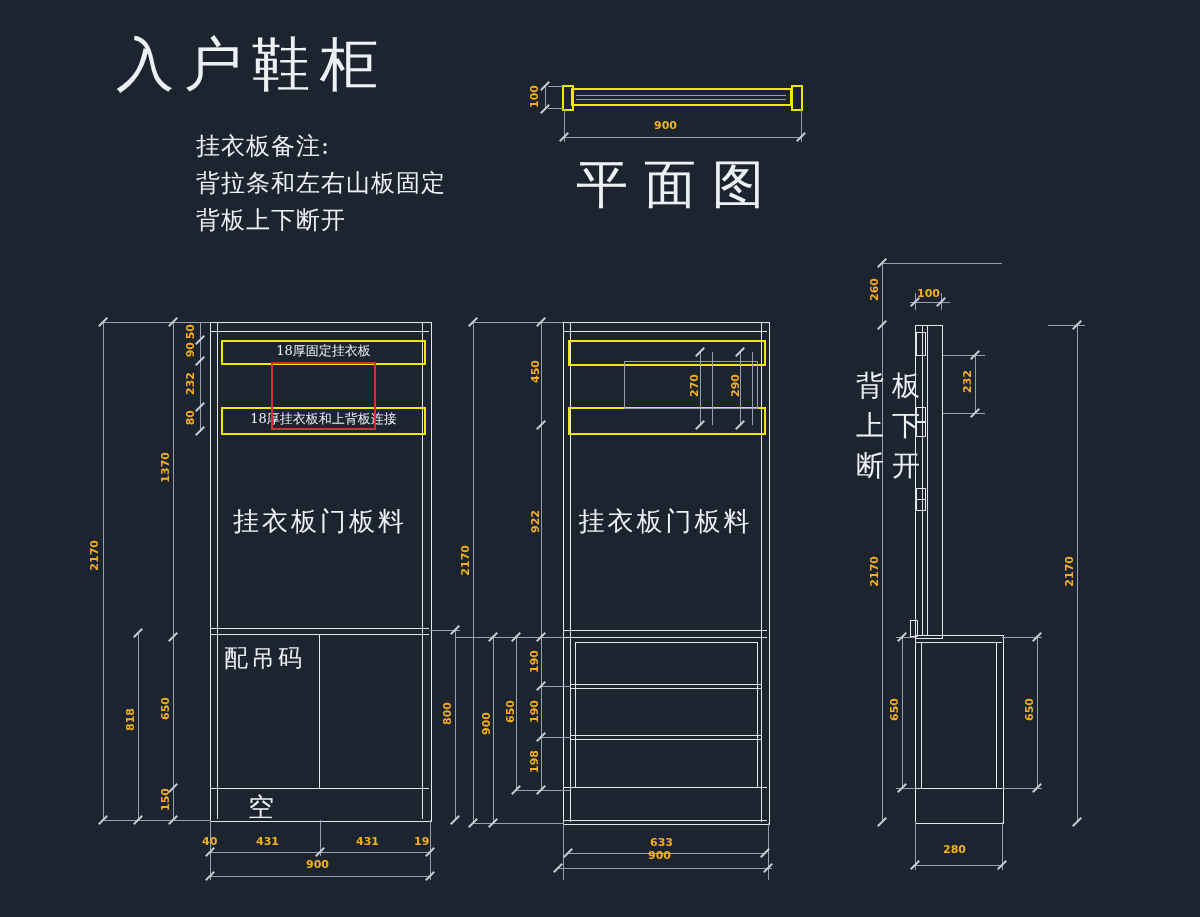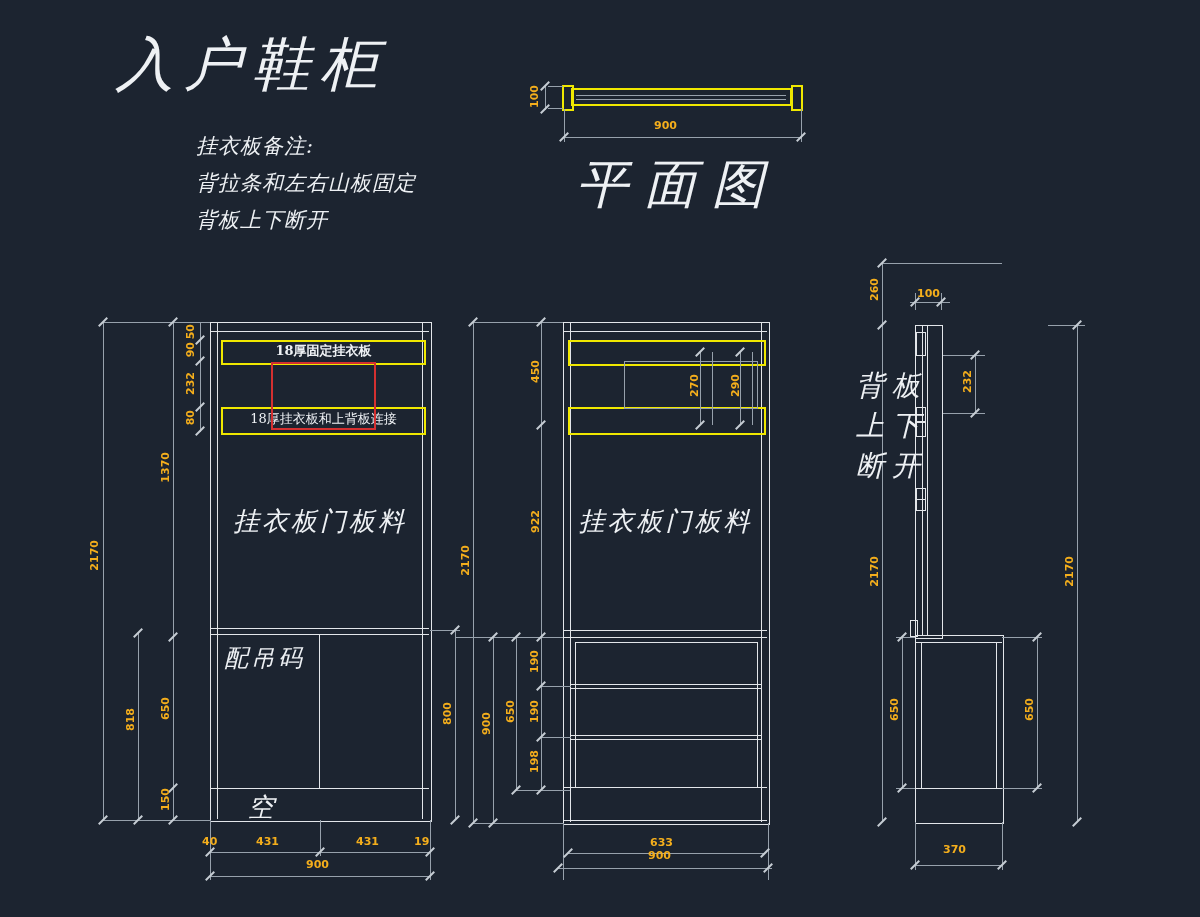"入户鞋柜" .txt { font-style: italic -> none }
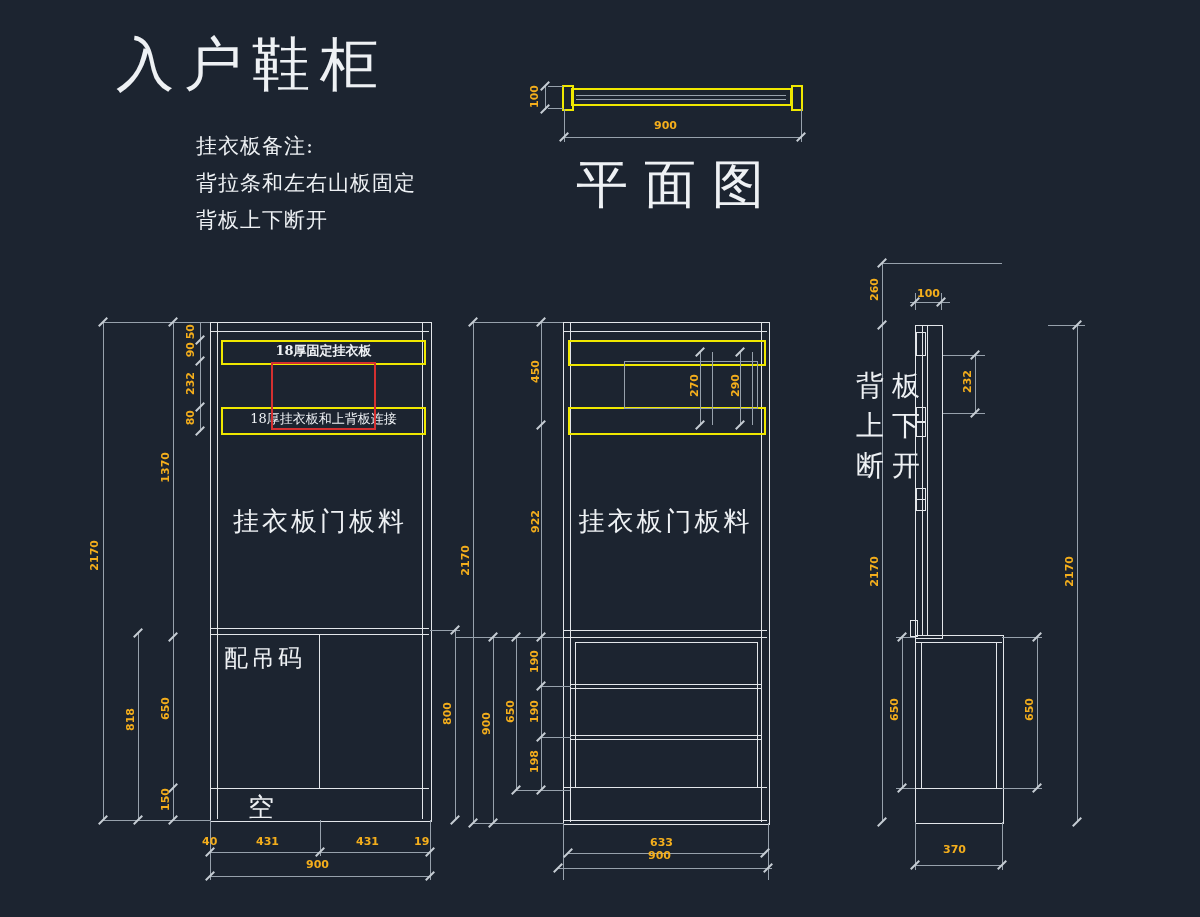"挂衣板备注:" .notes { font-size: 21px -> 24px }
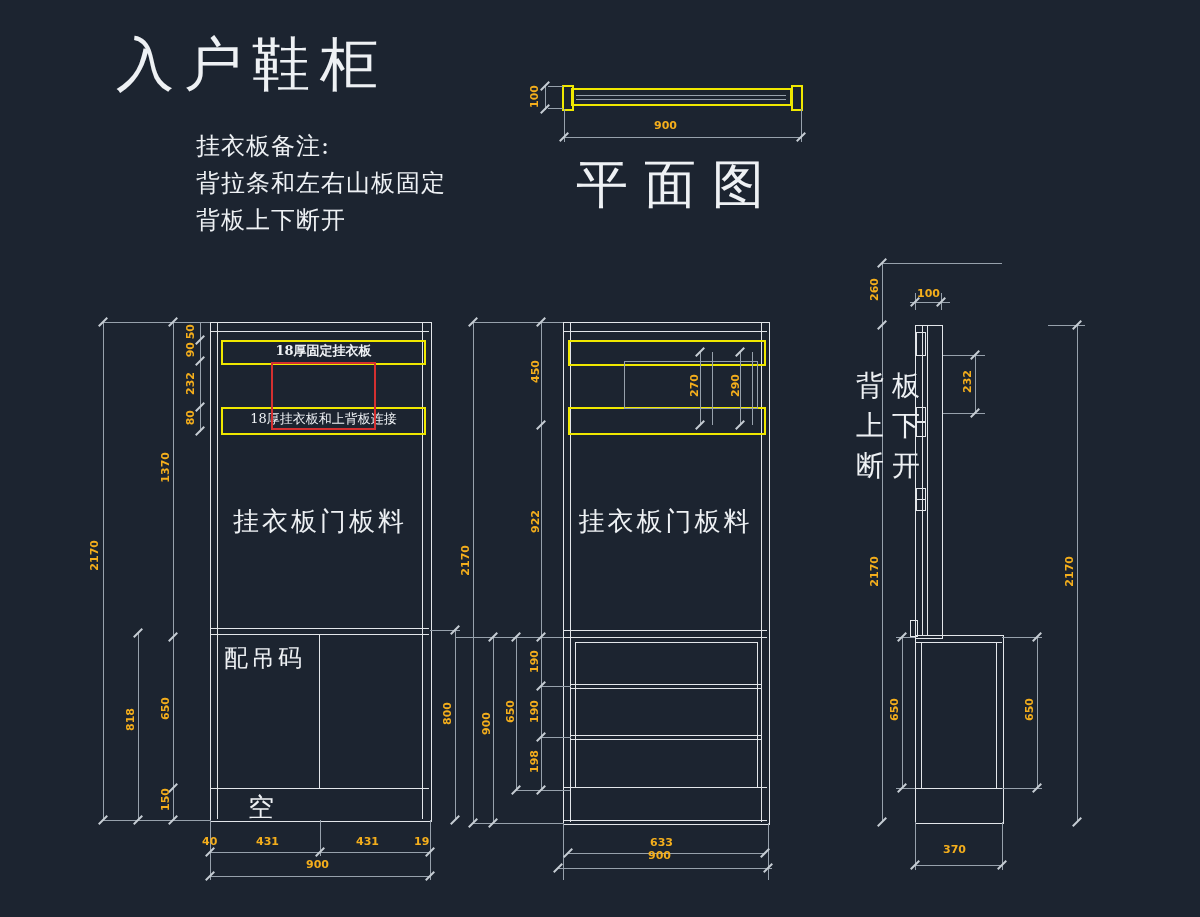"18厚固定挂衣板" span.bandlabel { font-weight: bold -> none }
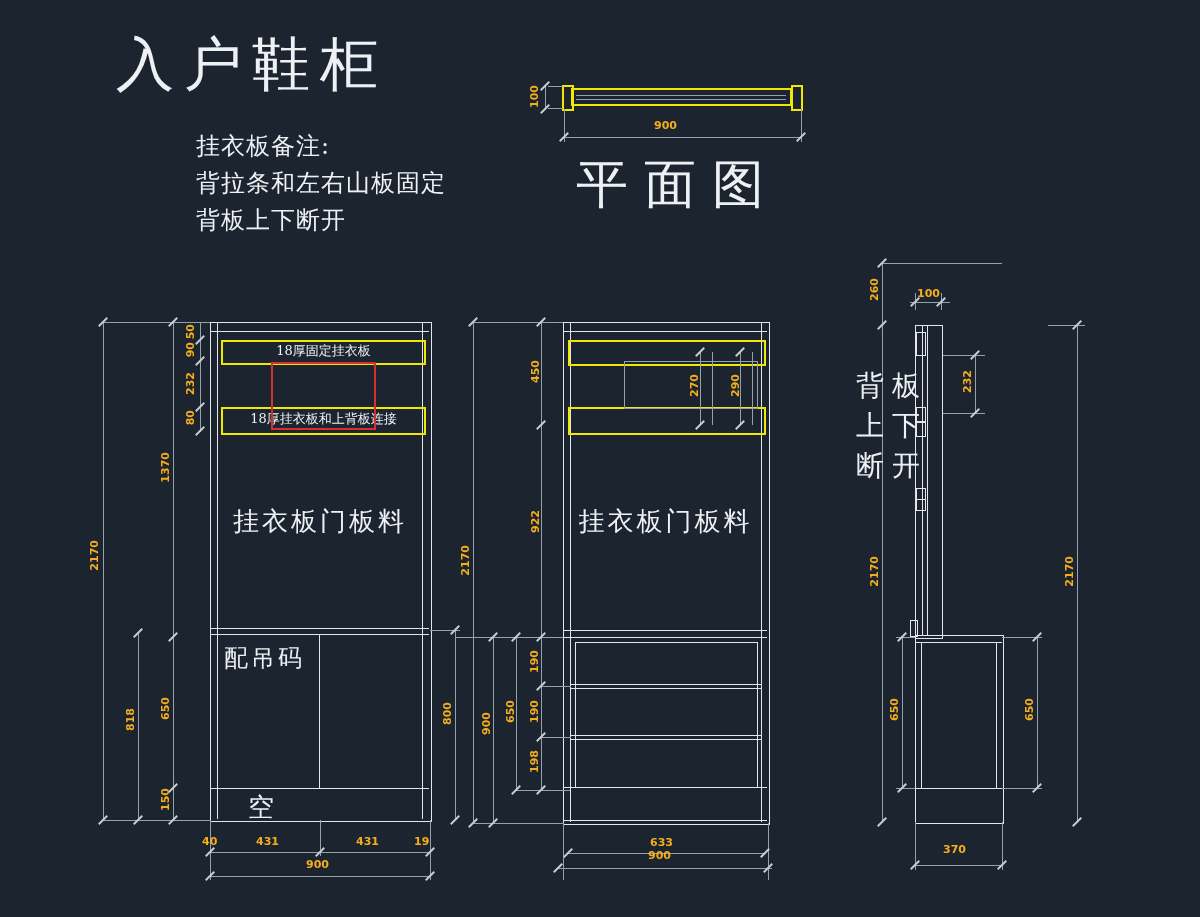"370" span.e { text: 370 -> 280 }
